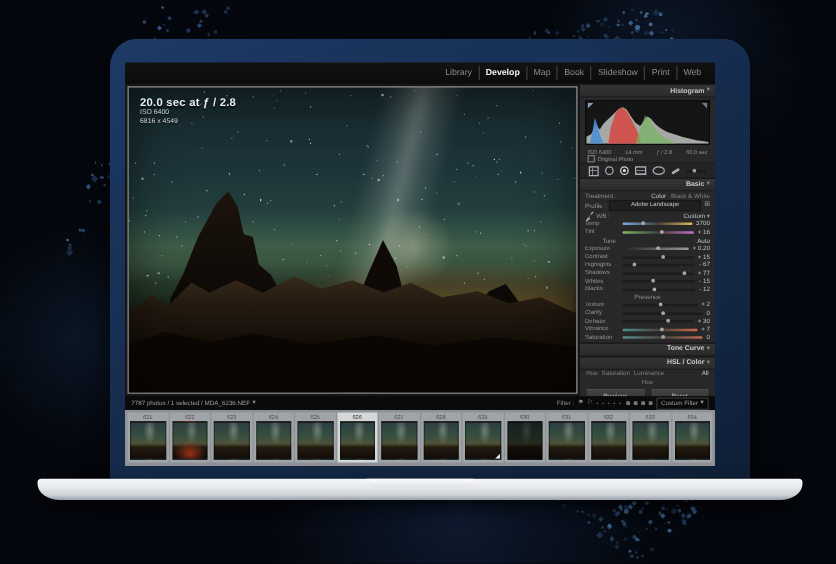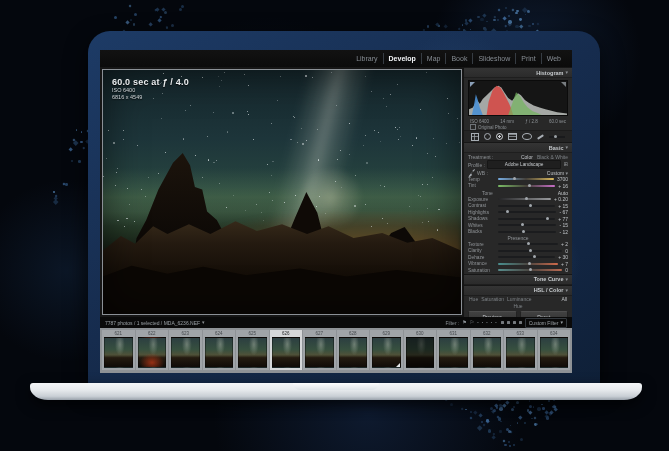"60.0 sec at ƒ /" div.pi-main { text: 60.0 sec at ƒ / 4.0 -> 20.0 sec at ƒ / 2.8 }
